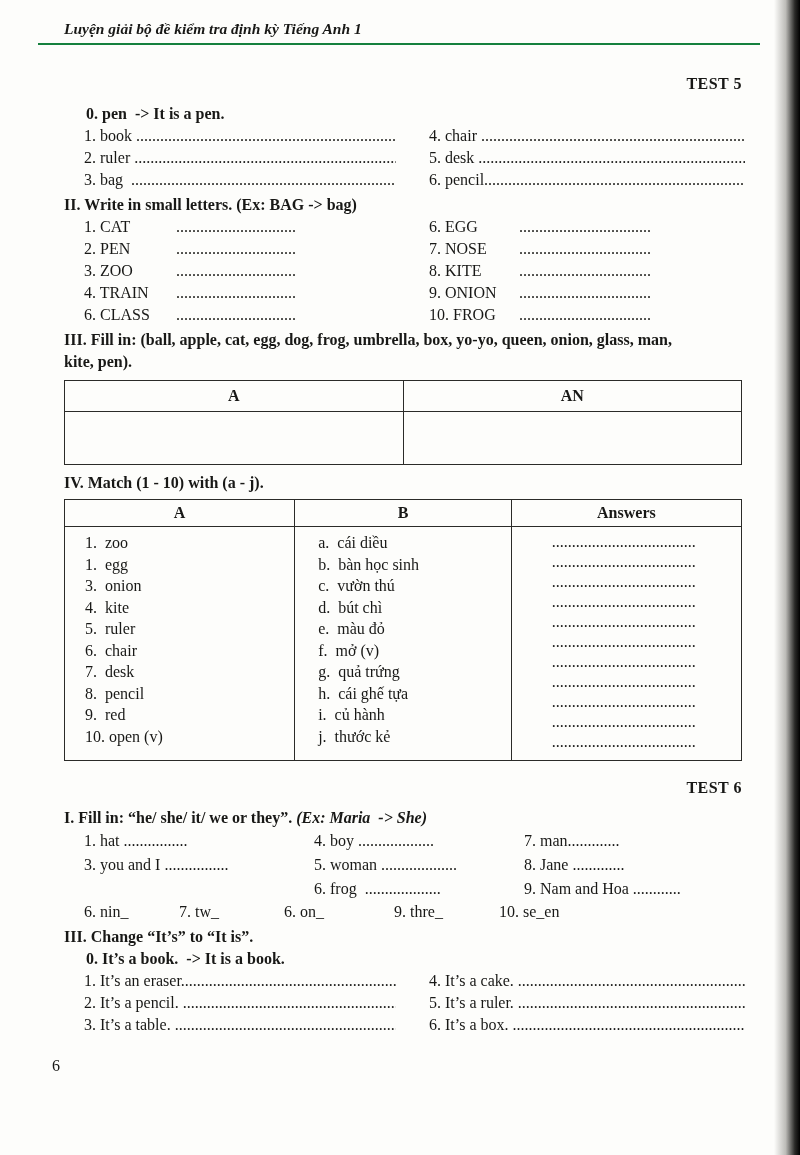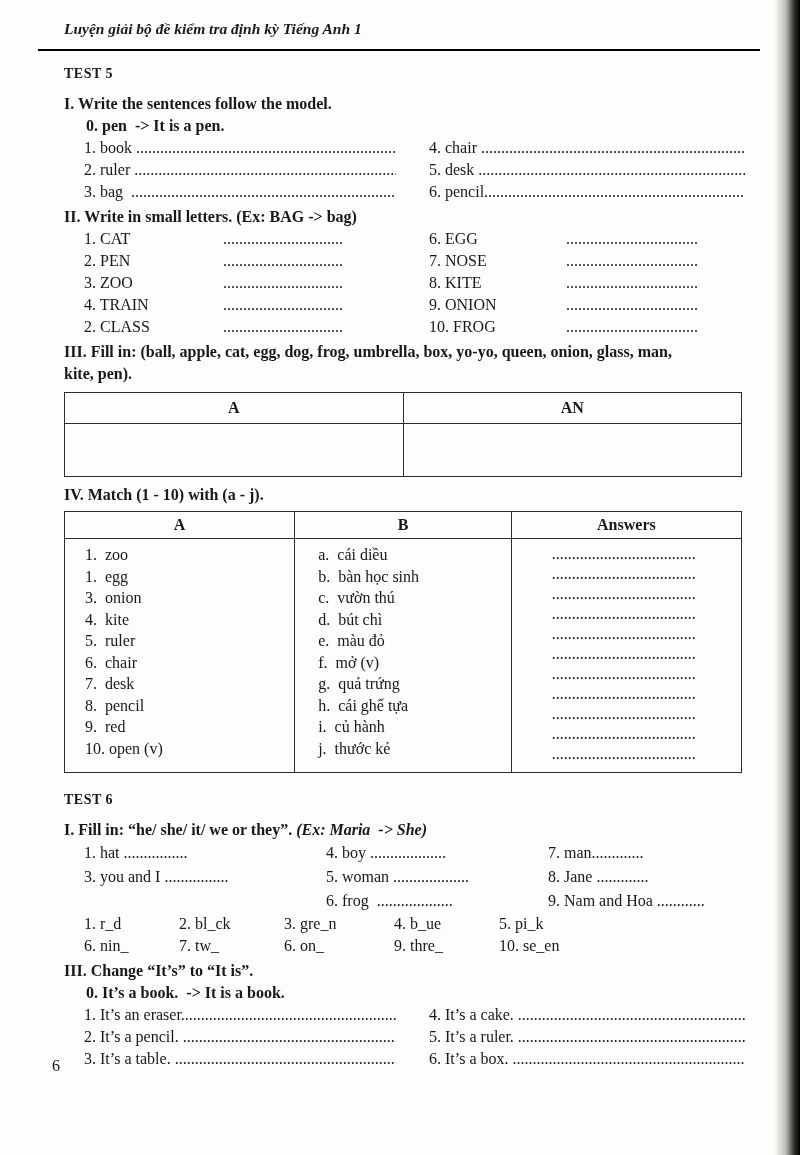"Luyện giải bộ đề kiểm" .book-header { border-bottom: 2px solid #000000 -> 2px solid #15803d; padding: 6px 0 9px 26px -> 6px 0 3px 26px }
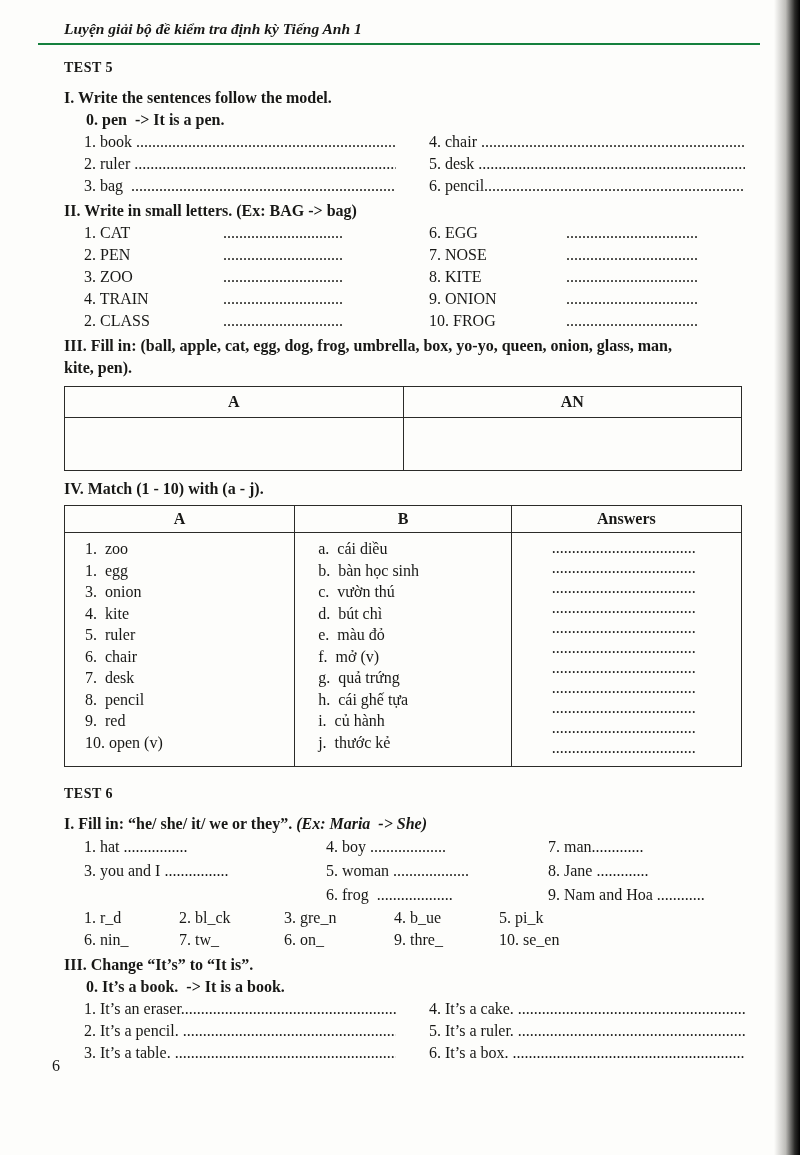"TEST 5" .test-title { font-size: 14px -> 16px; margin: 12px 0 8px 0 -> 28px 0 8px 0; text-align: left -> right }
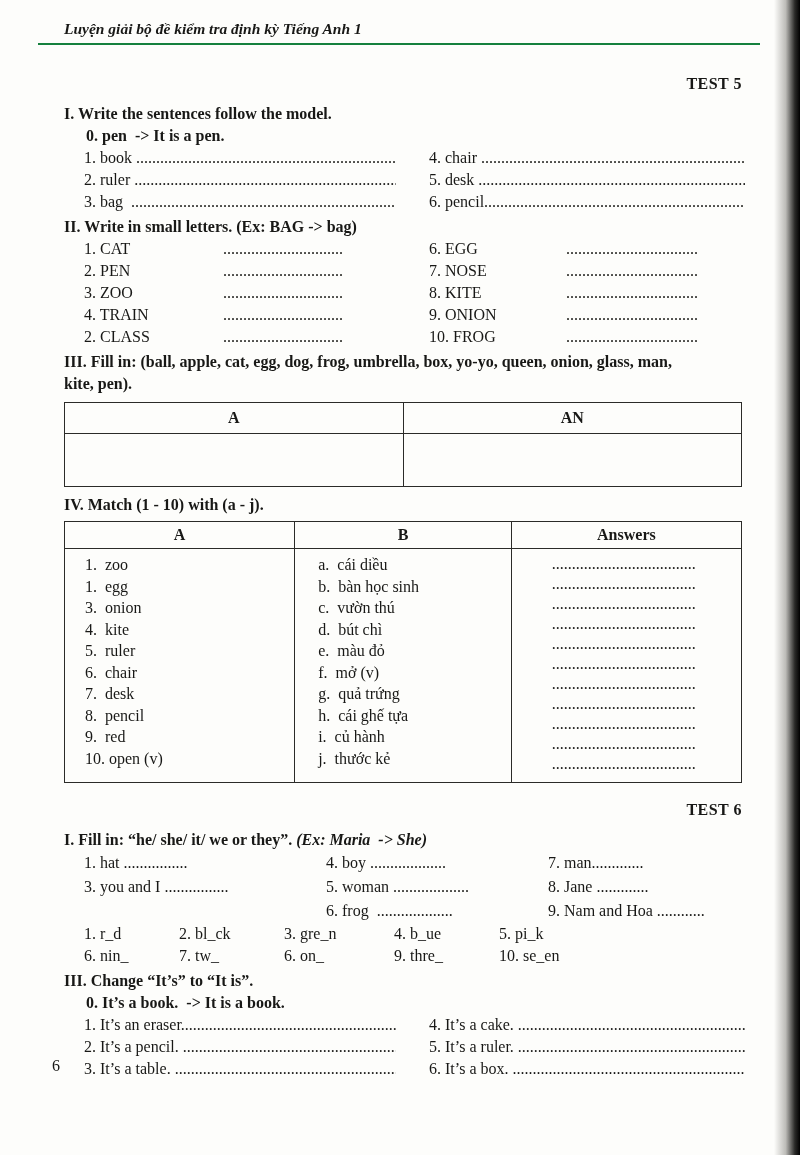"I. Write the sentences follow" div.heading { html: <div>I. Write the sentences follow the model.</div> -> none }
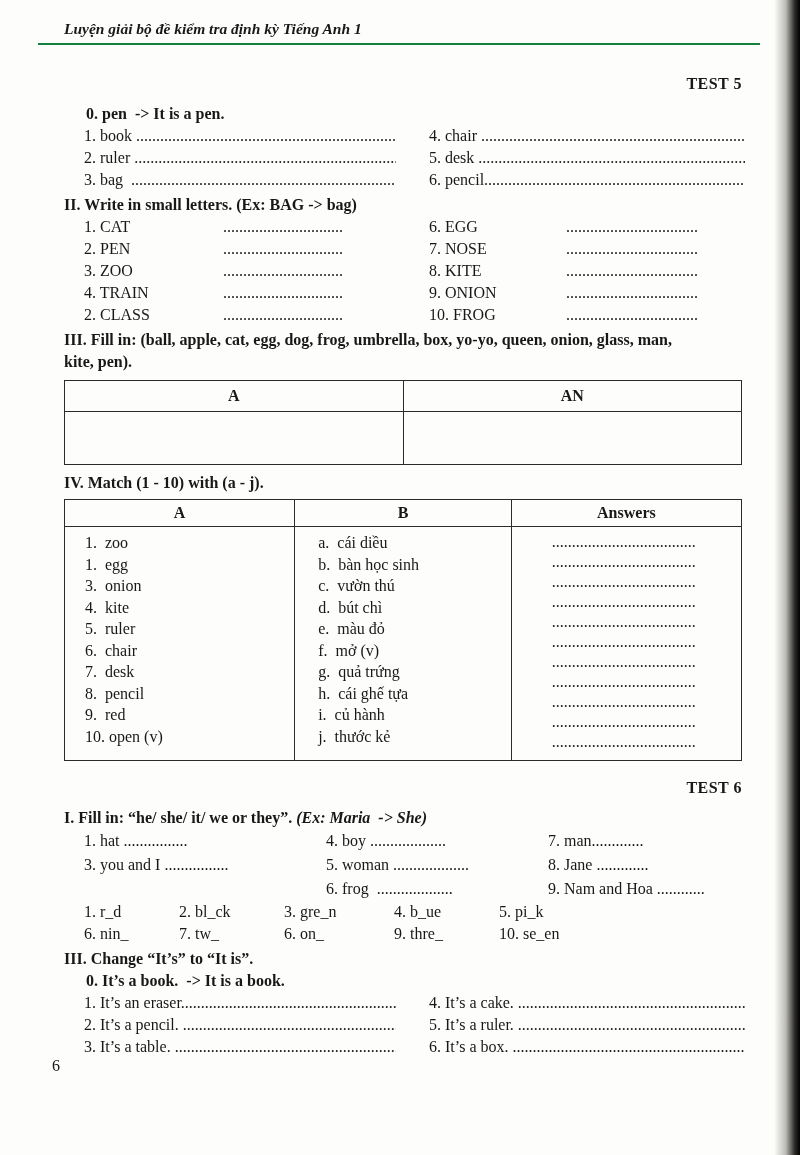"1. CAT" .ld { gap: 47px -> none }
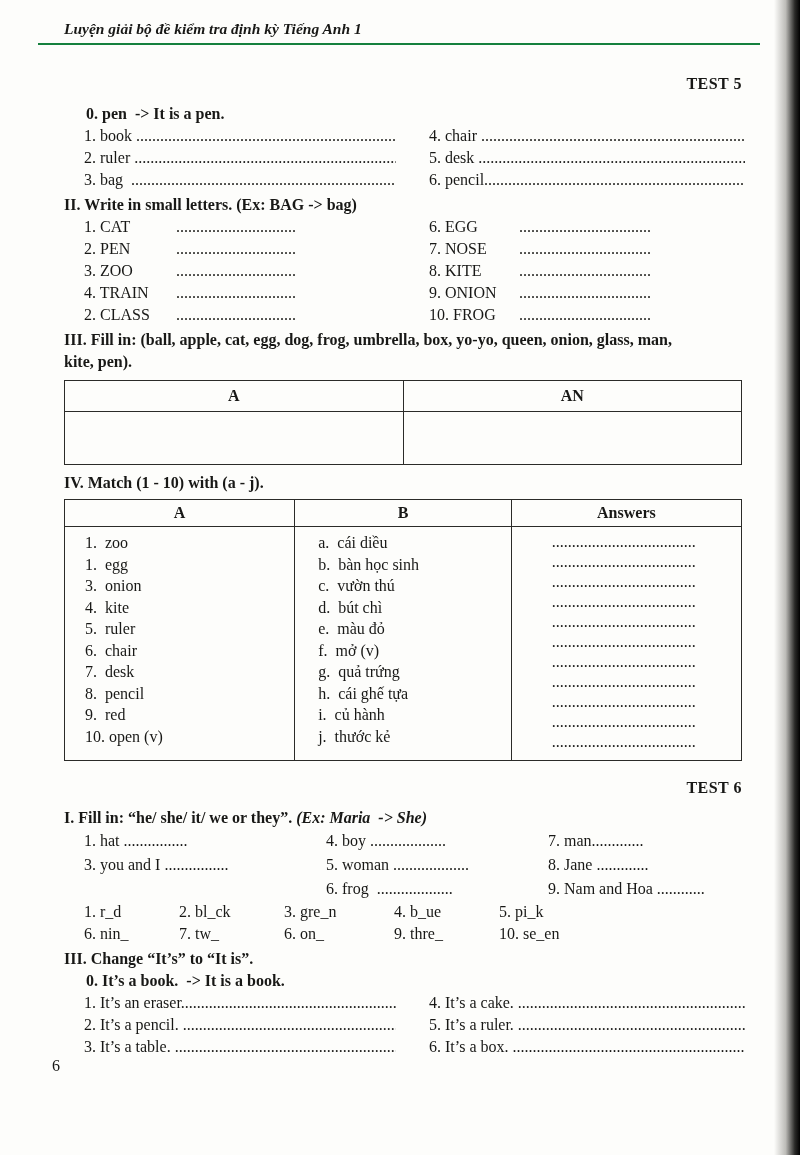"2. CLASS" span.lbl { text: 2 -> 6 }
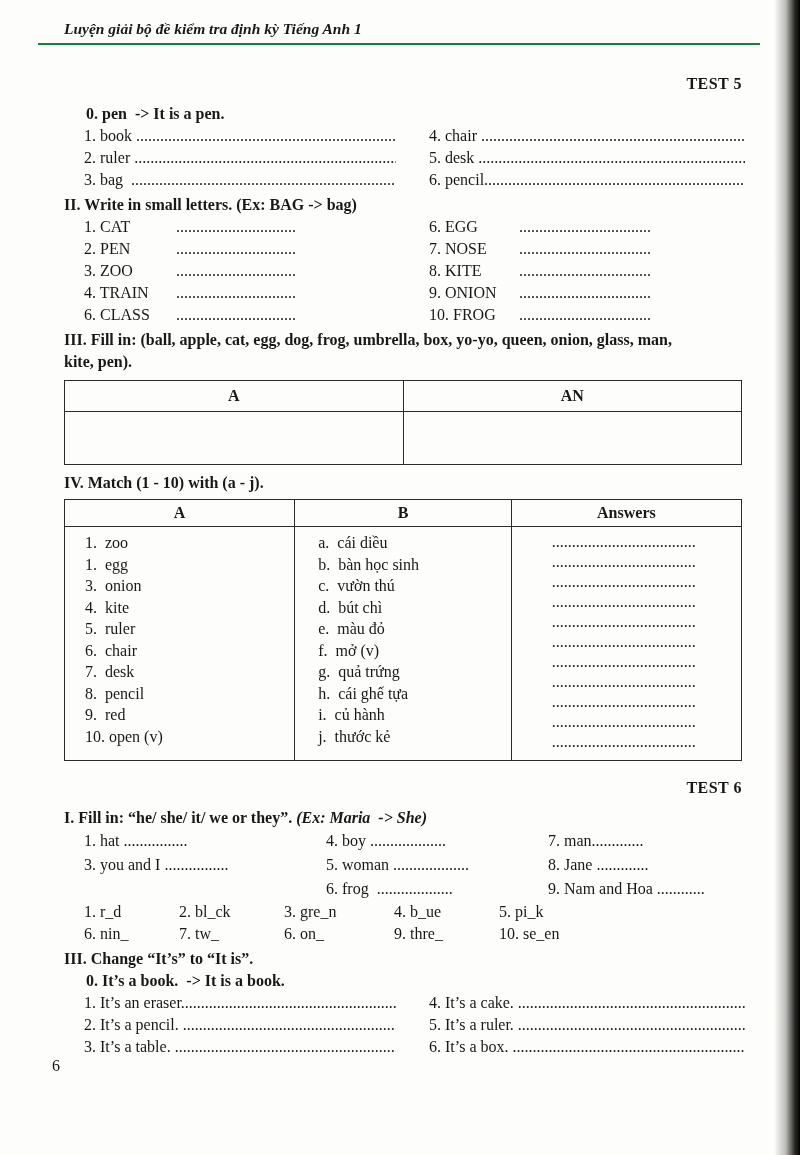"1. hat ................" .t6cols { gap: 12px -> none }
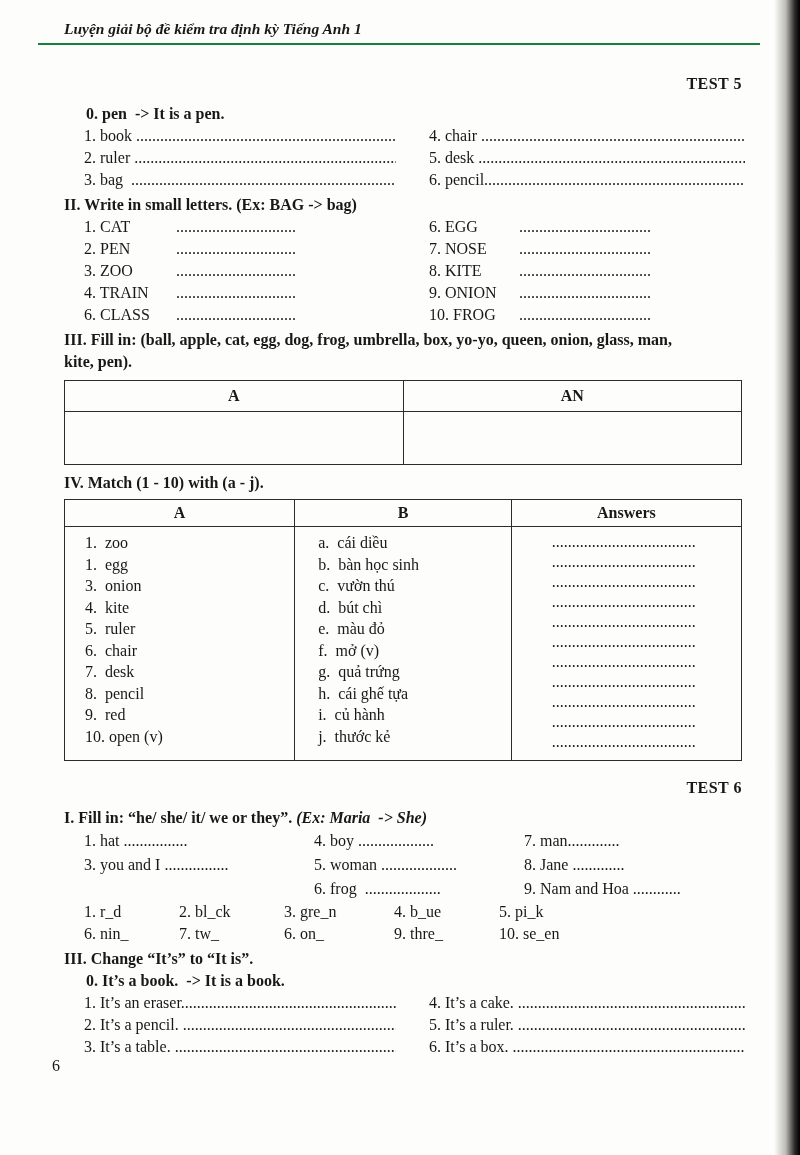"1. r_d" div.t6row { html: <div> <span>1. r_d</span> <span>2. bl_ck</span> <span>3. gre_n</span> <span>4. b_ue</span> <span>5. pi_k</span> </div> -> none }
